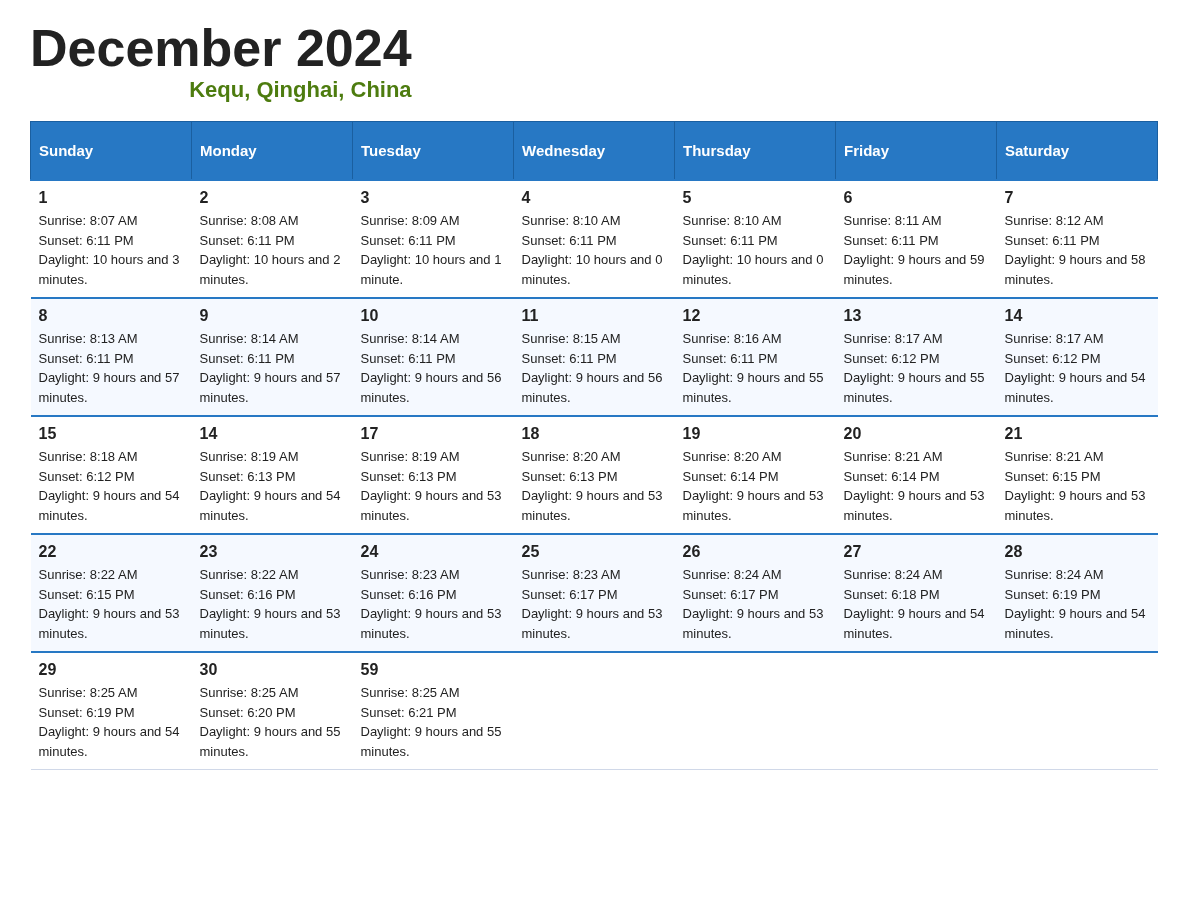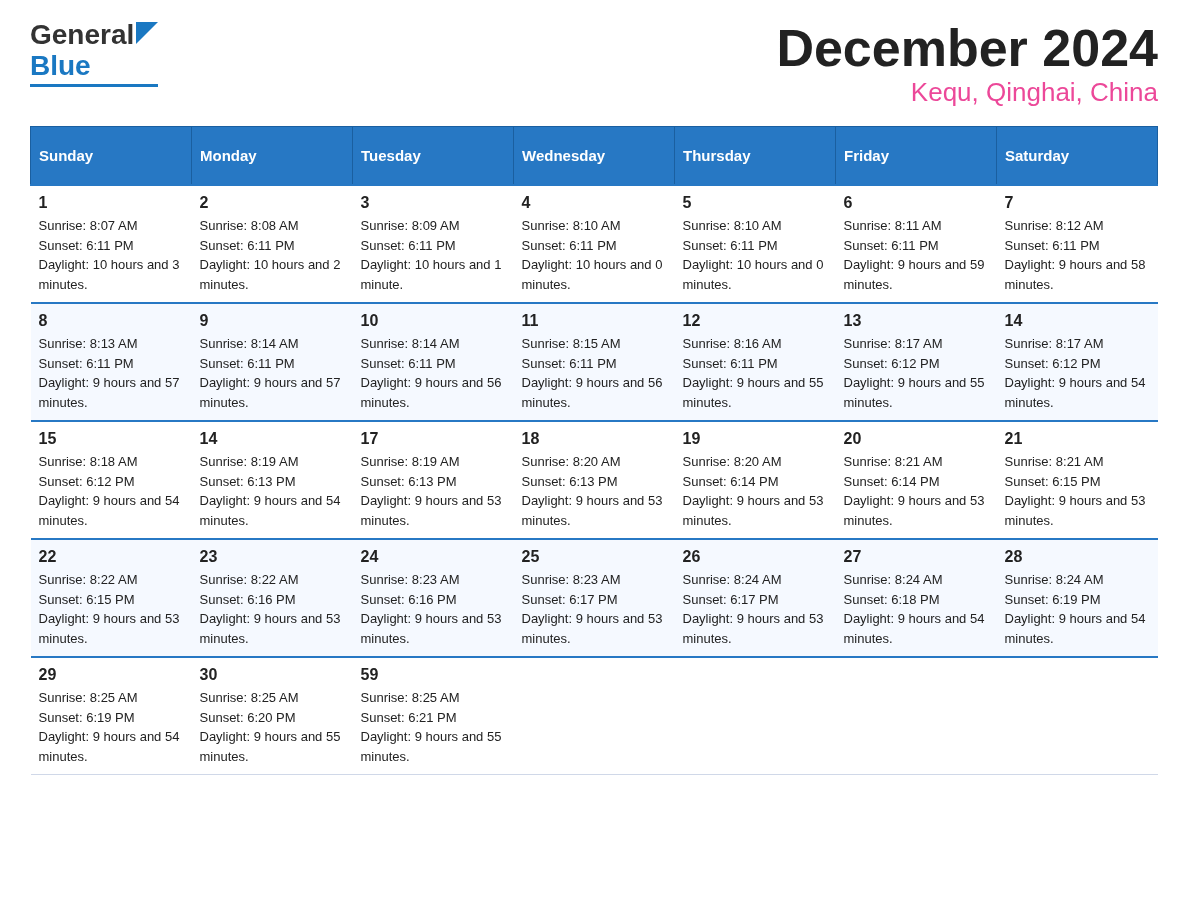"General" div.logo { html: <div> <div> <span>General</span> <svg> <polygon></polygon> </svg> </div> <span>Blue</span> <div></div> </div> -> none }
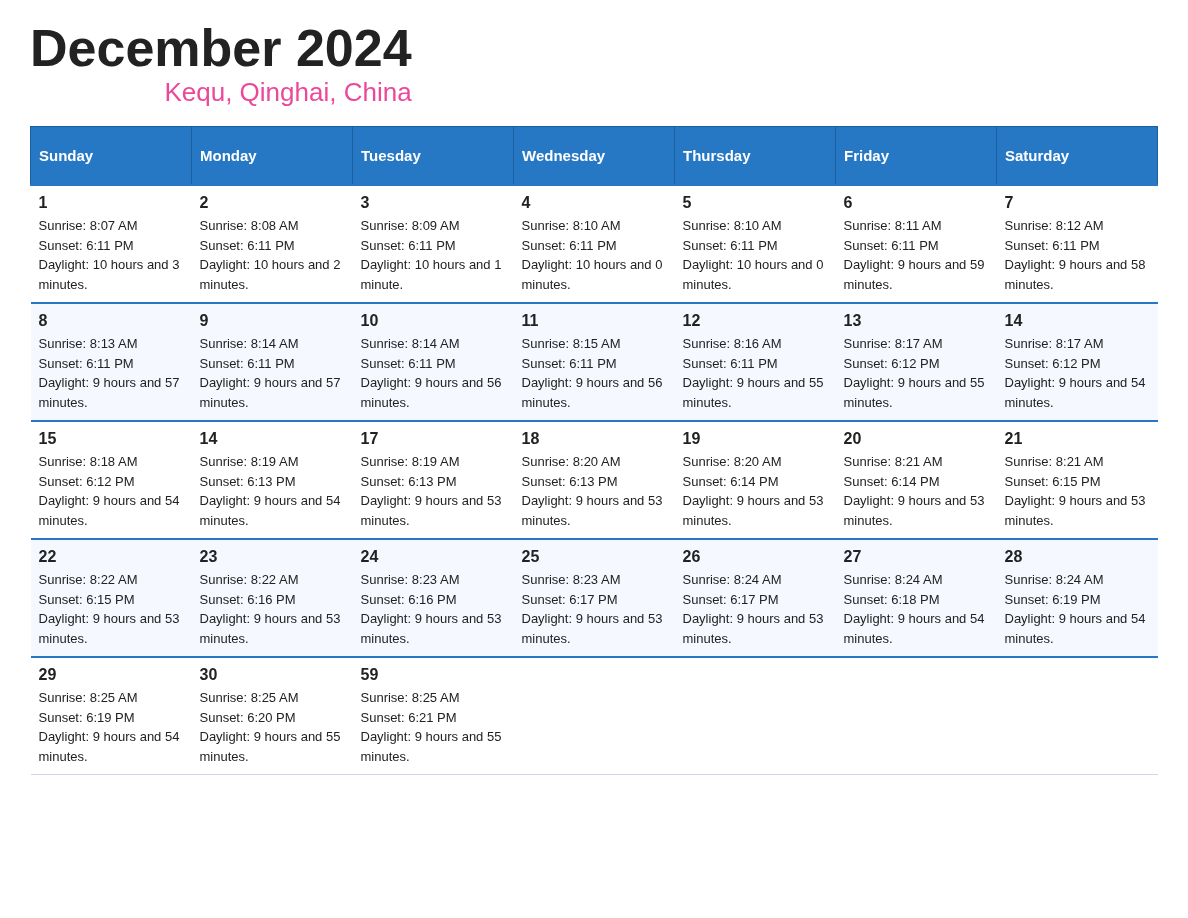"Kequ, Qinghai, China" .title-area h2 { color: #ec4899 -> #4d7c0f; font-size: 26px -> 22px; font-weight: normal -> bold }
